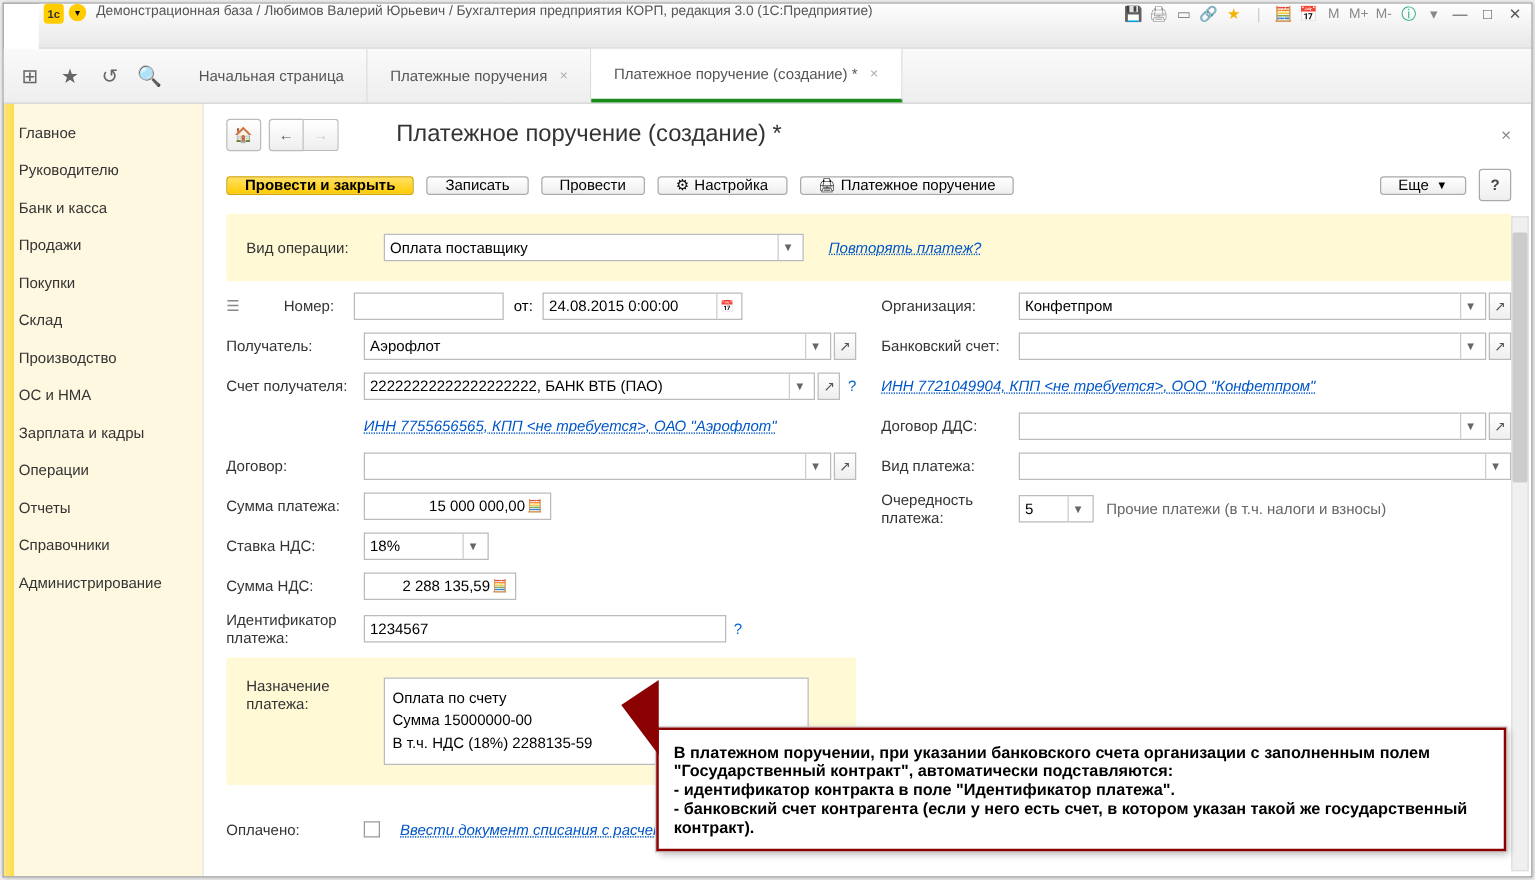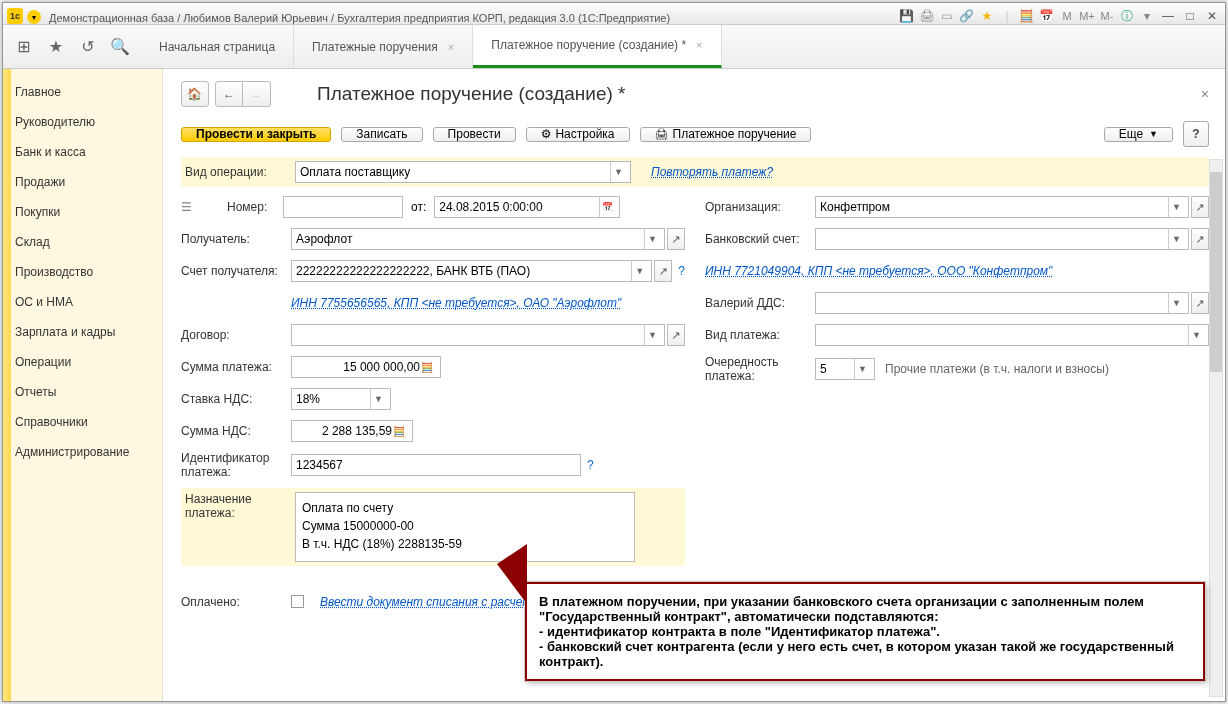"1c" .titlebar { align-items: flex-end -> flex-start; height: 22px -> 36px; margin-left: none -> 28px }
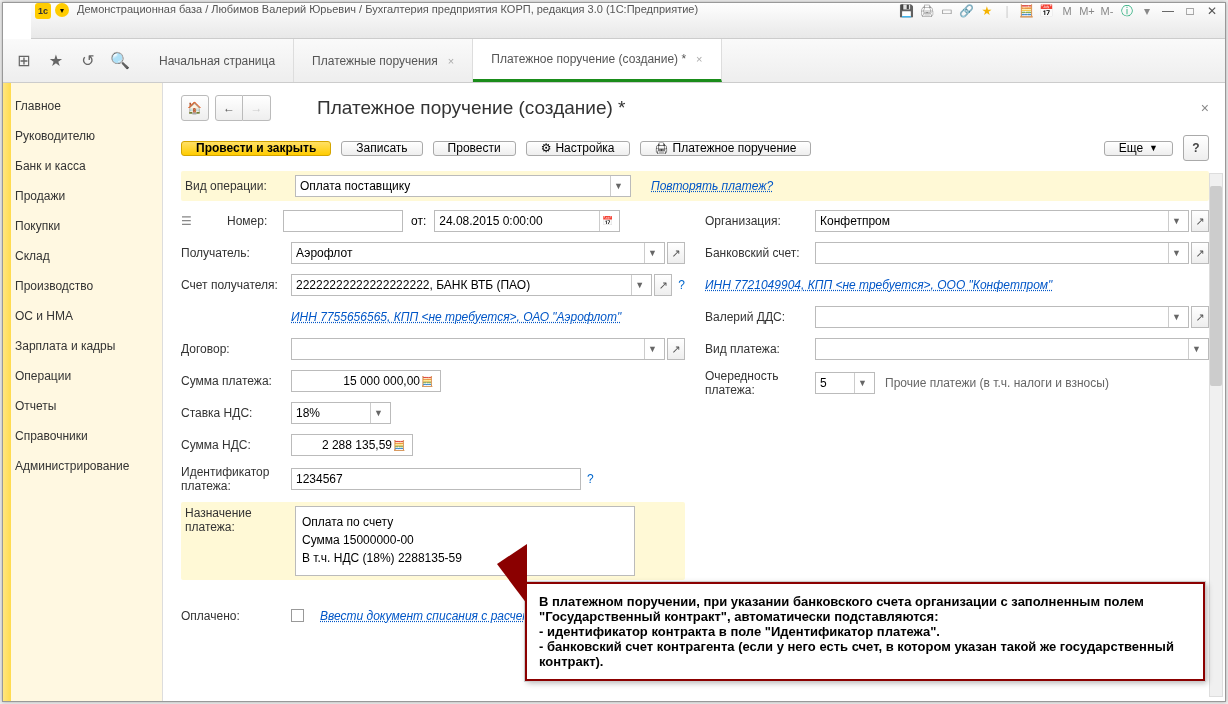"Вид операции:" .row.hl { padding: 4px -> 16px }
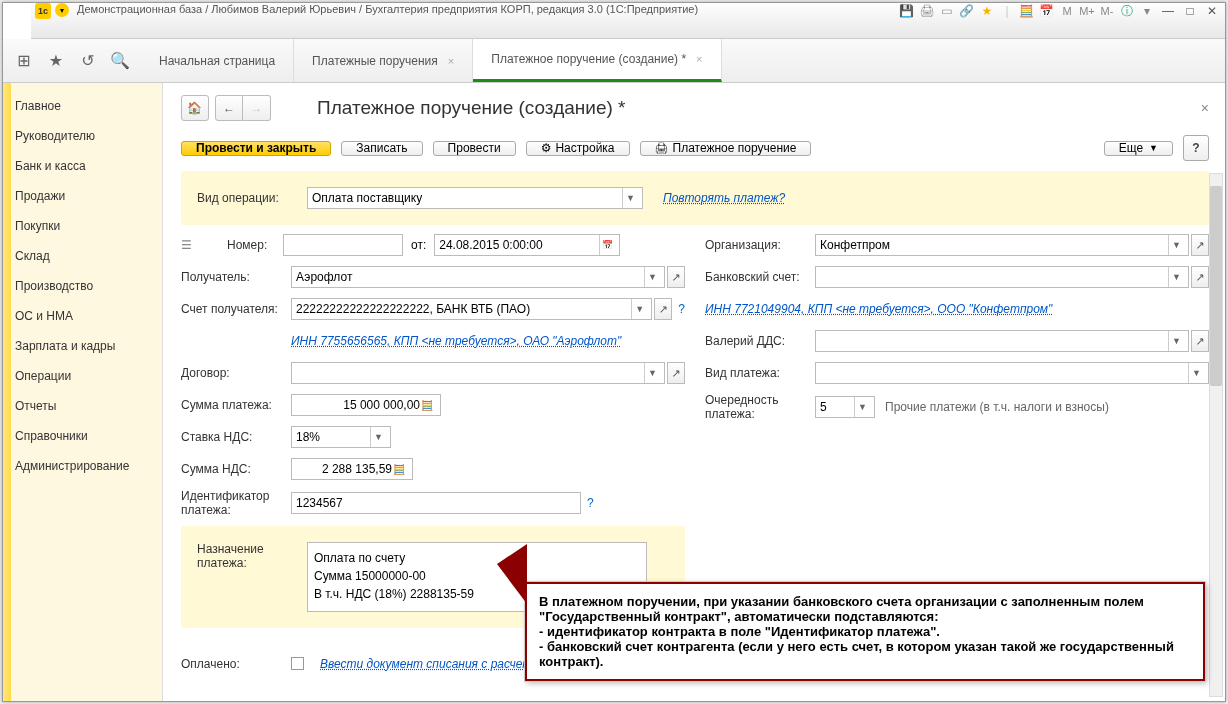"24.08.2015 0:00:00" .date-box { width: 186px -> 160px }
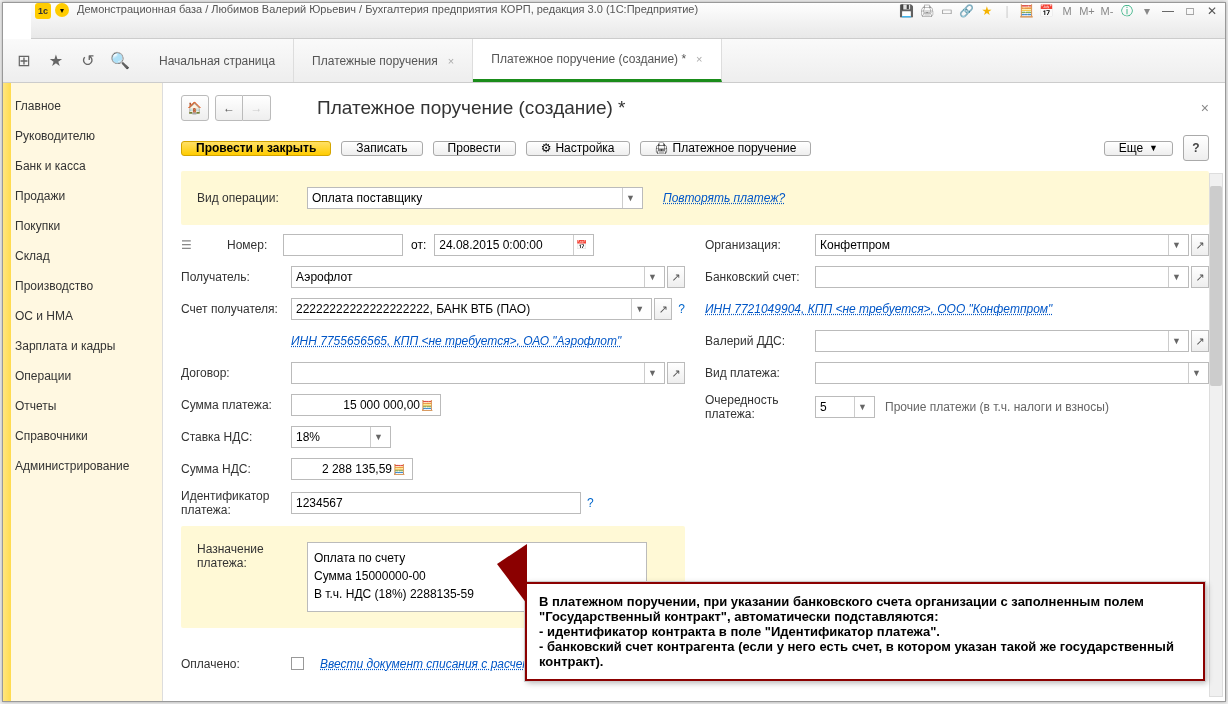"Валерий ДДС:" div.lbl { text: Валерий -> Договор }
